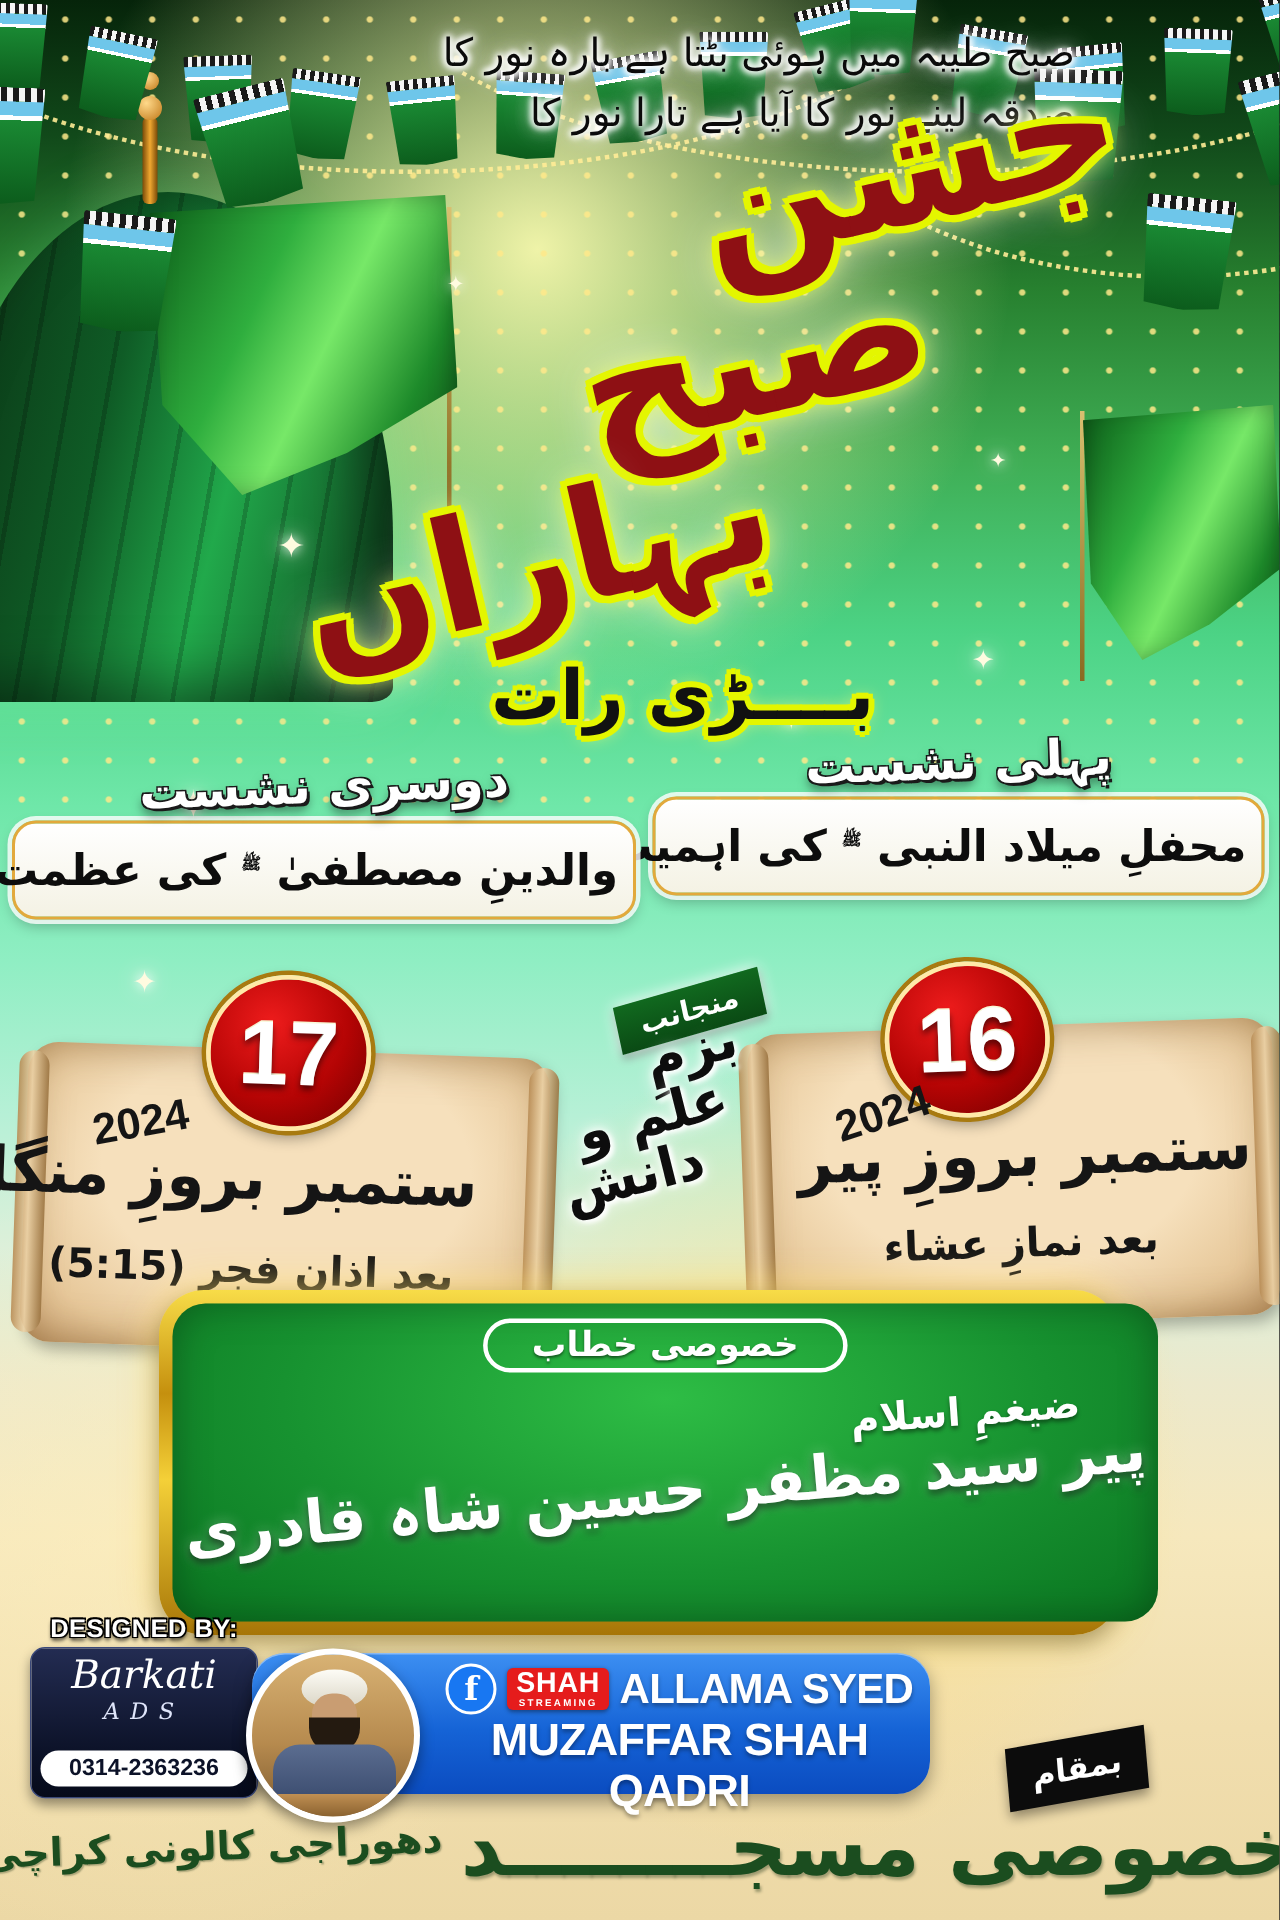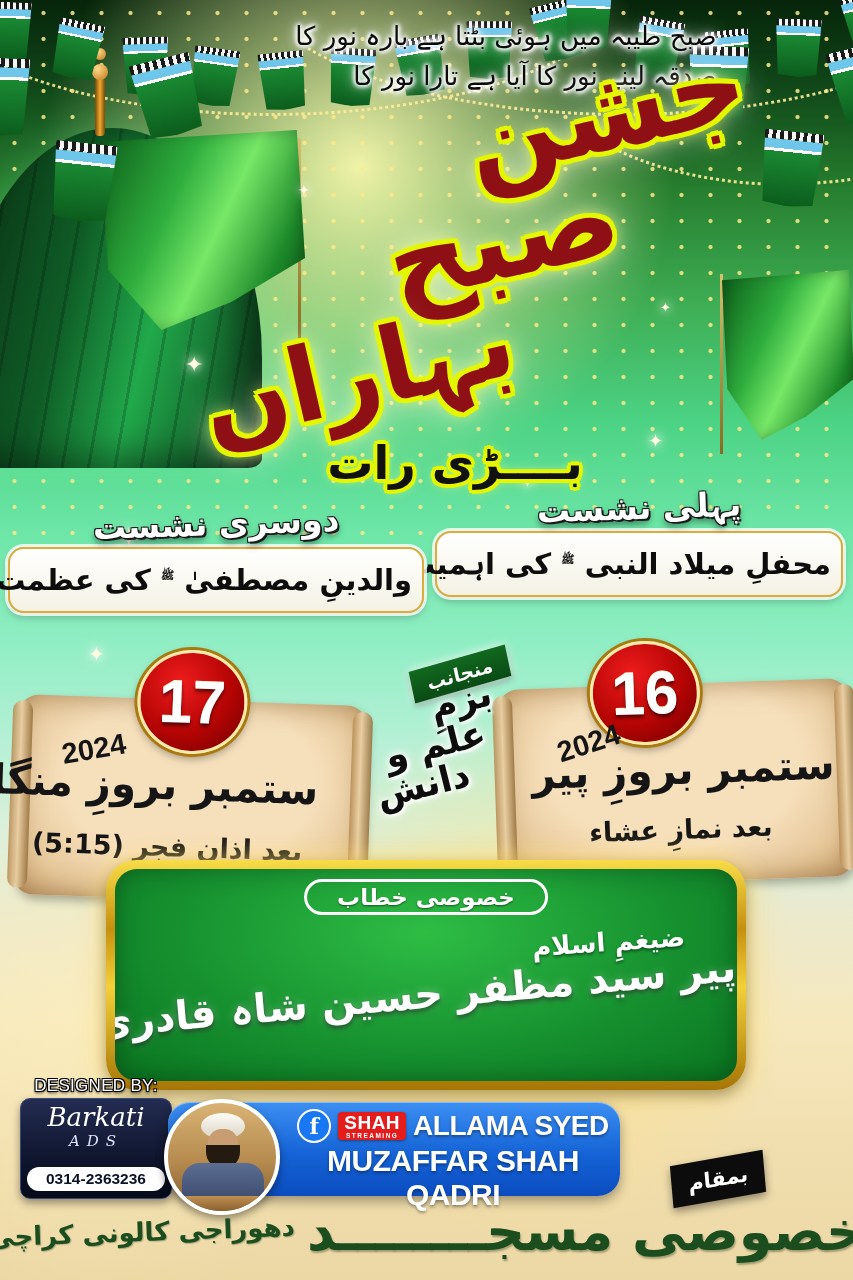"خصوصی خطاب" .speech { padding-left: none -> 35px }
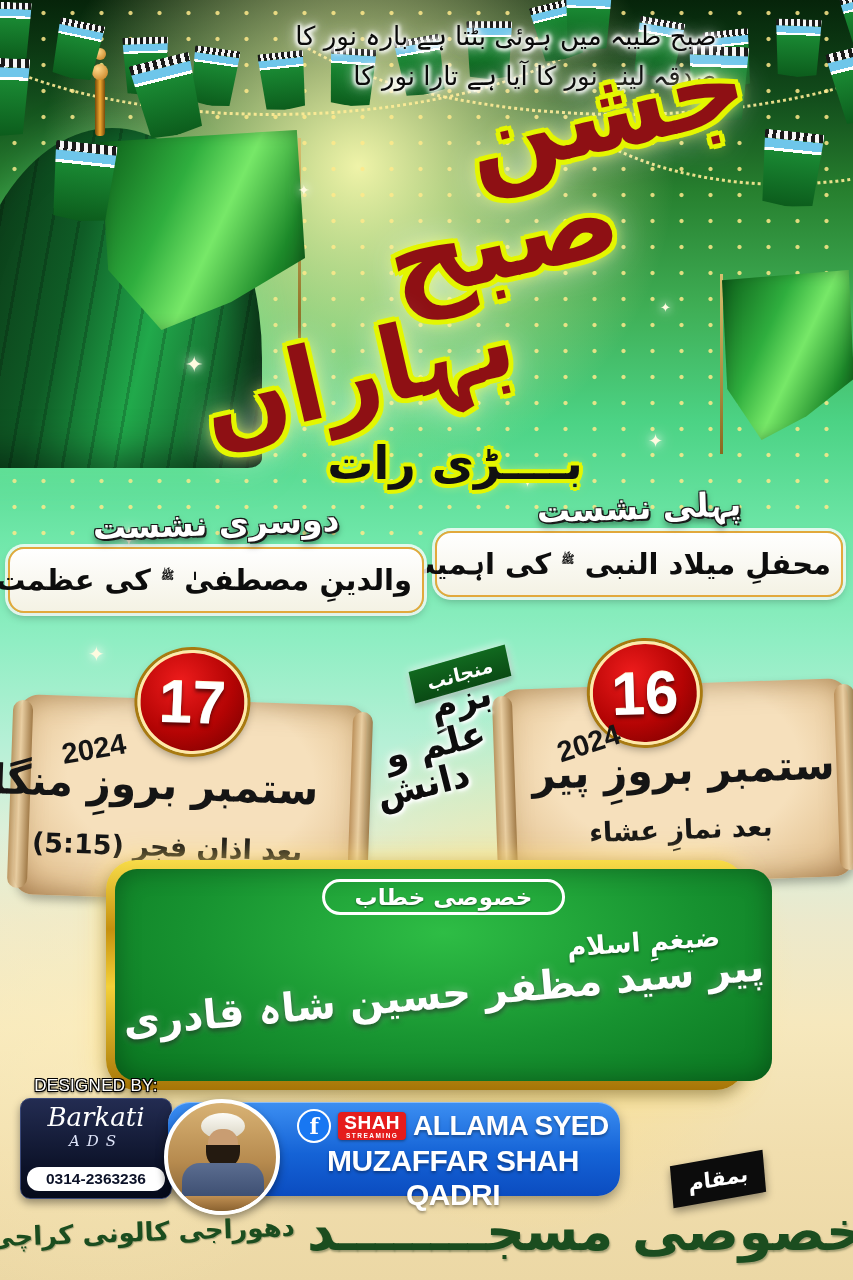"DESIGNED BY:" .designer-label { font-weight: 400 -> 700 }
